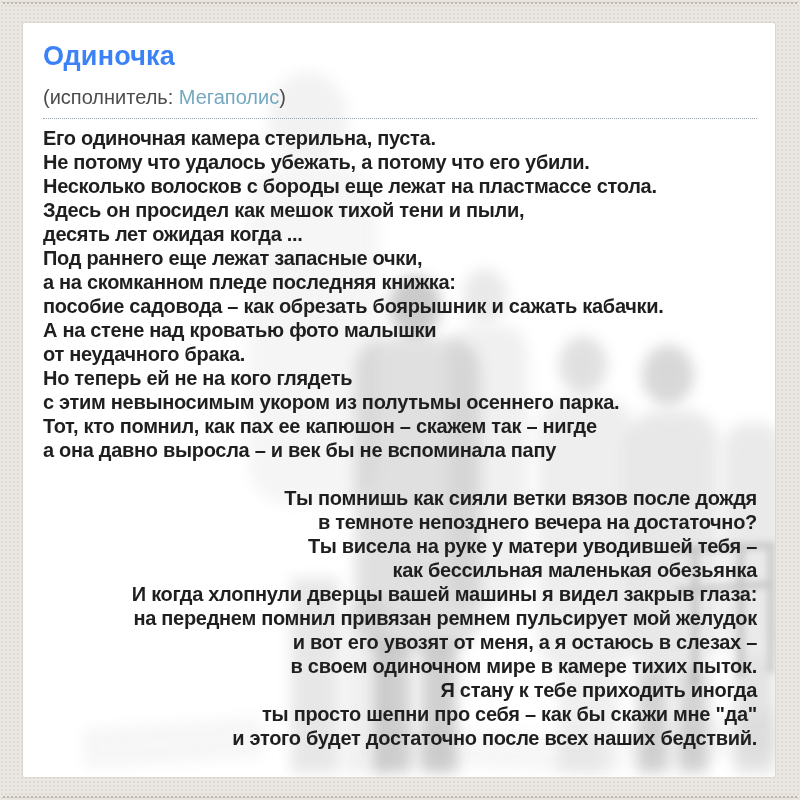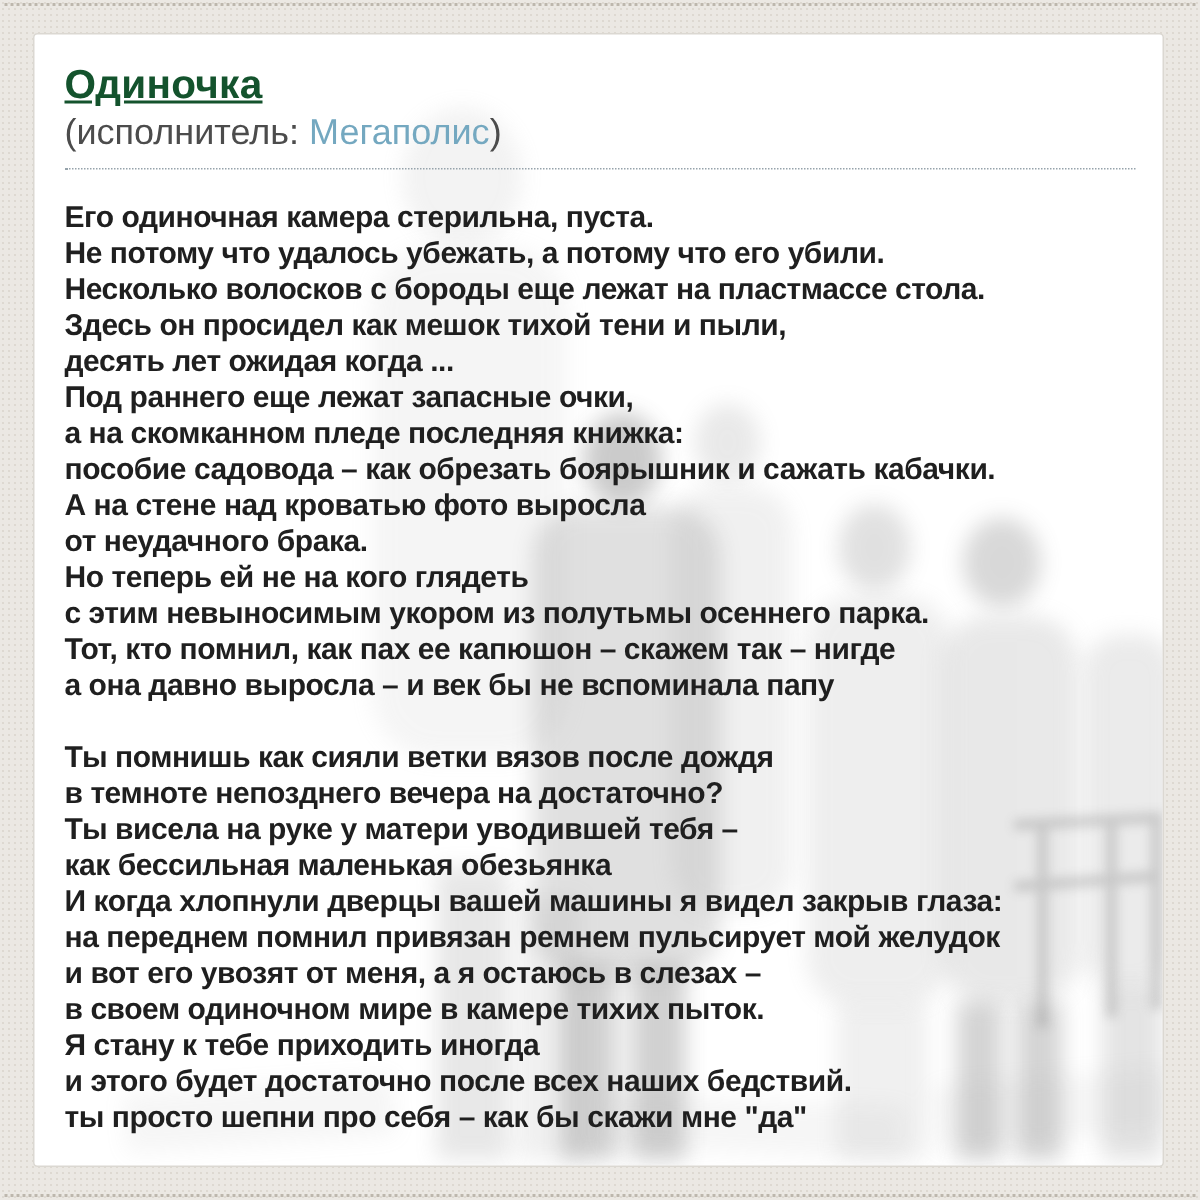"Одиночка" .page-title { color: #14532d -> #3b82f6; text-decoration: underline -> none }
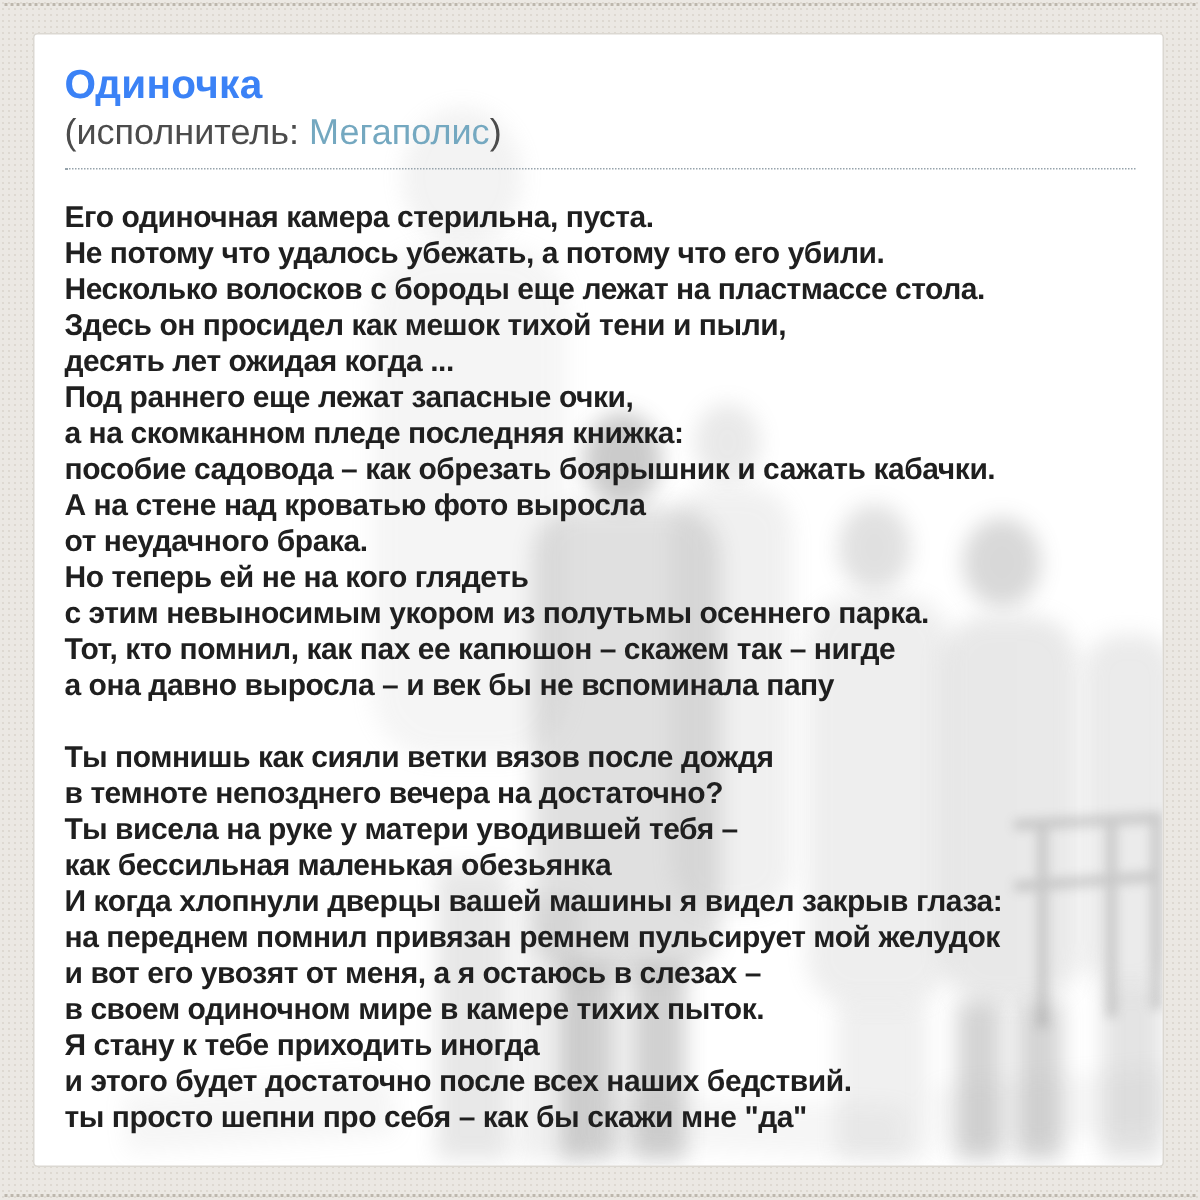"(исполнитель: Мегаполис)" .subtitle { font-size: 24px -> 20px; margin: 3px 0 0 2px -> 14px 0 0 2px }
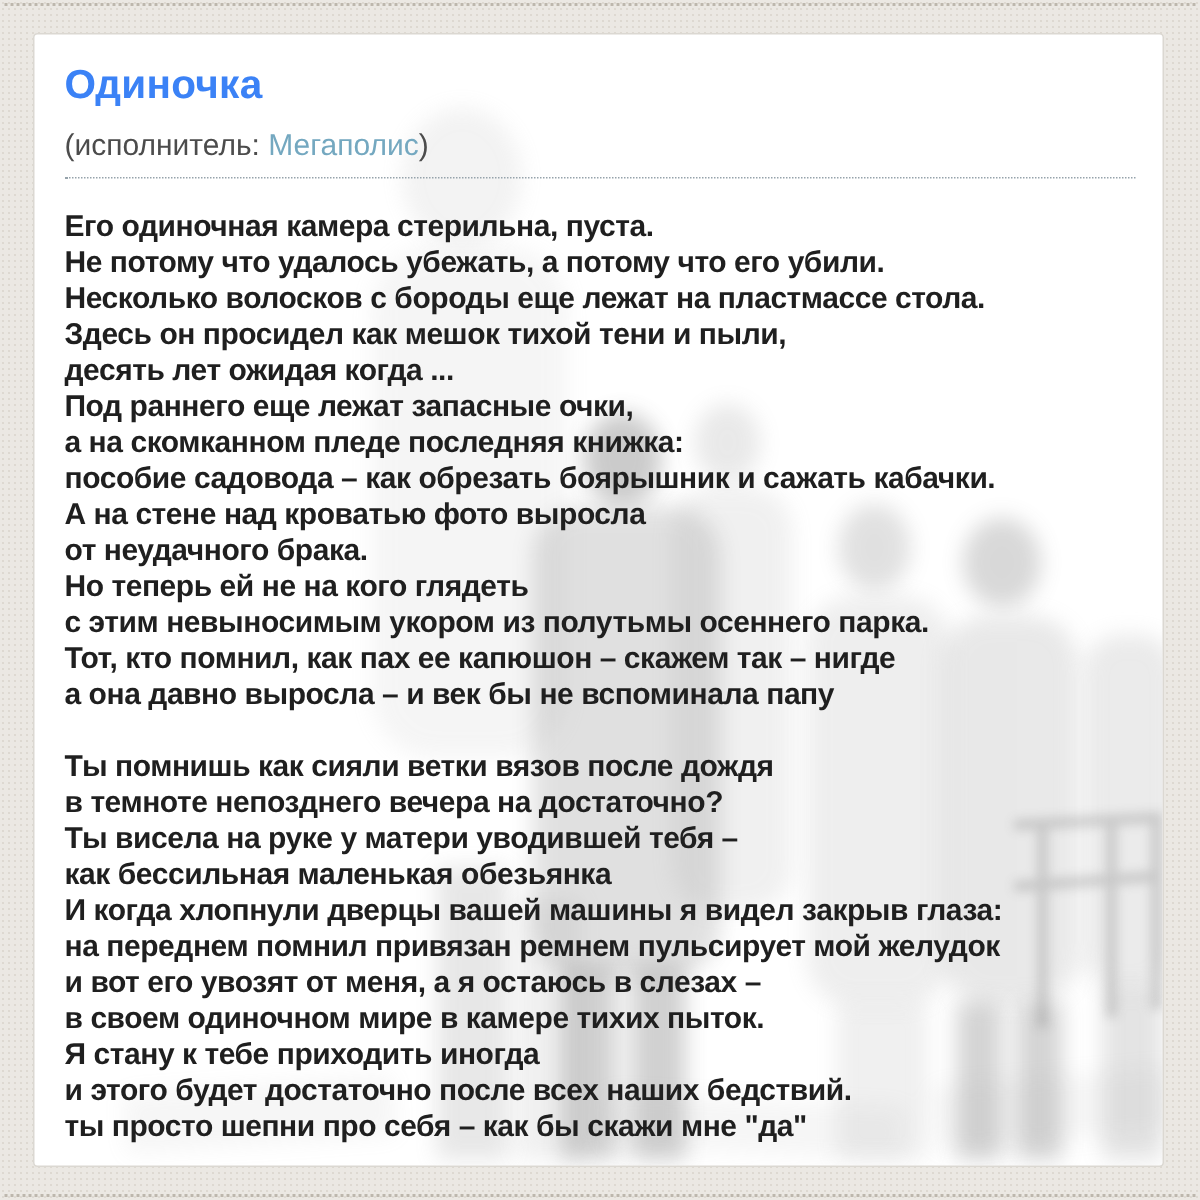"Его одиночная камера стерильна, пуста." .lyrics { margin-top: 20px -> 7px }
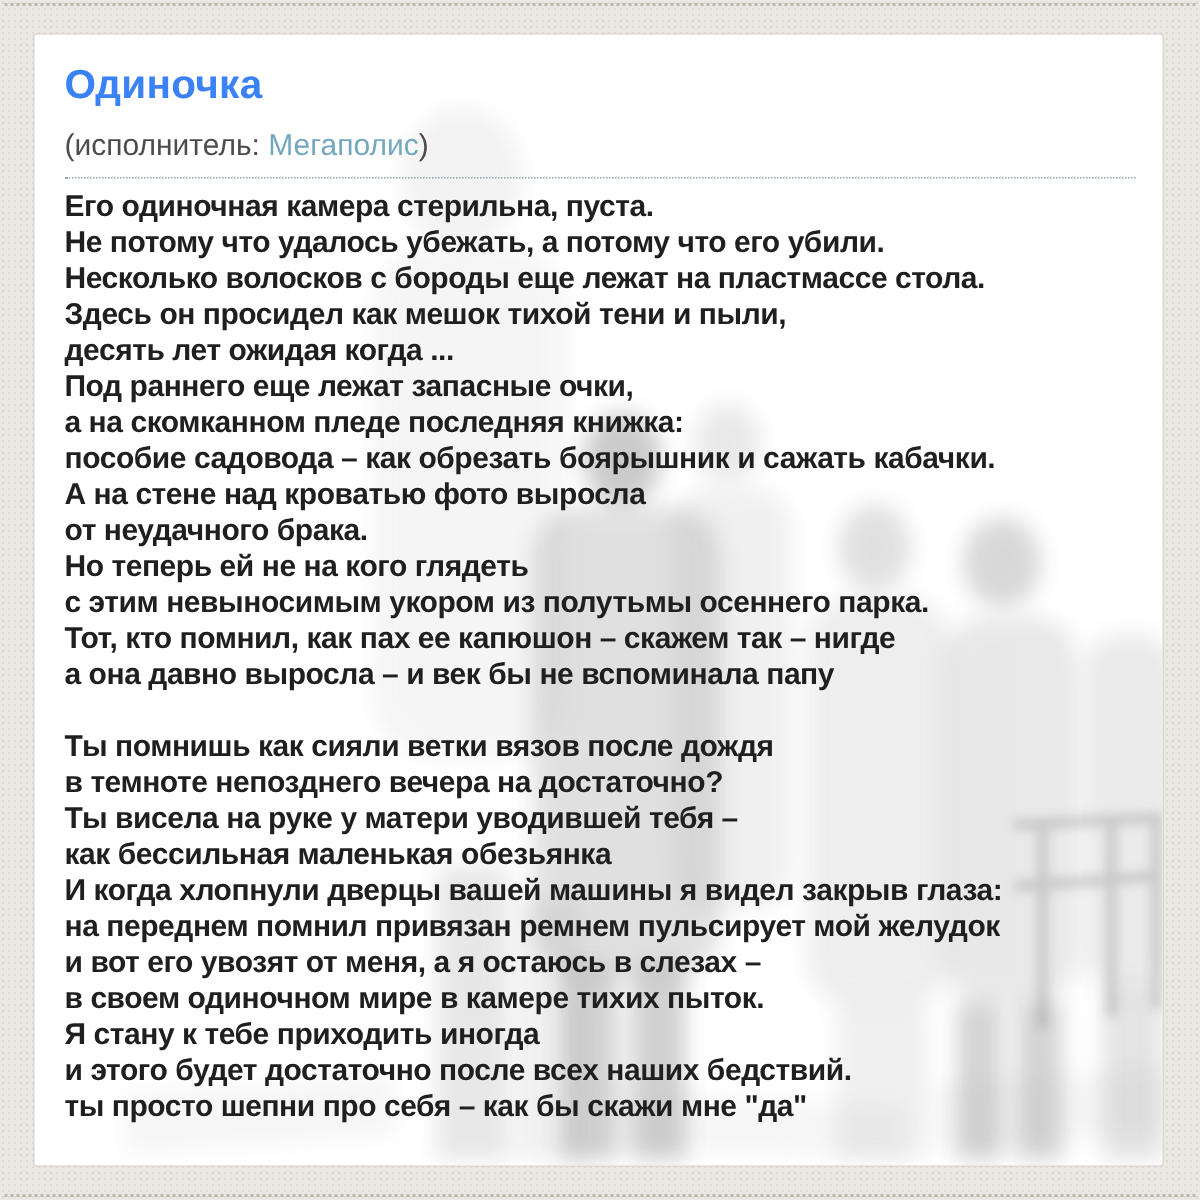"А на стене над кроватью" div.line { text: выросла -> малышки }
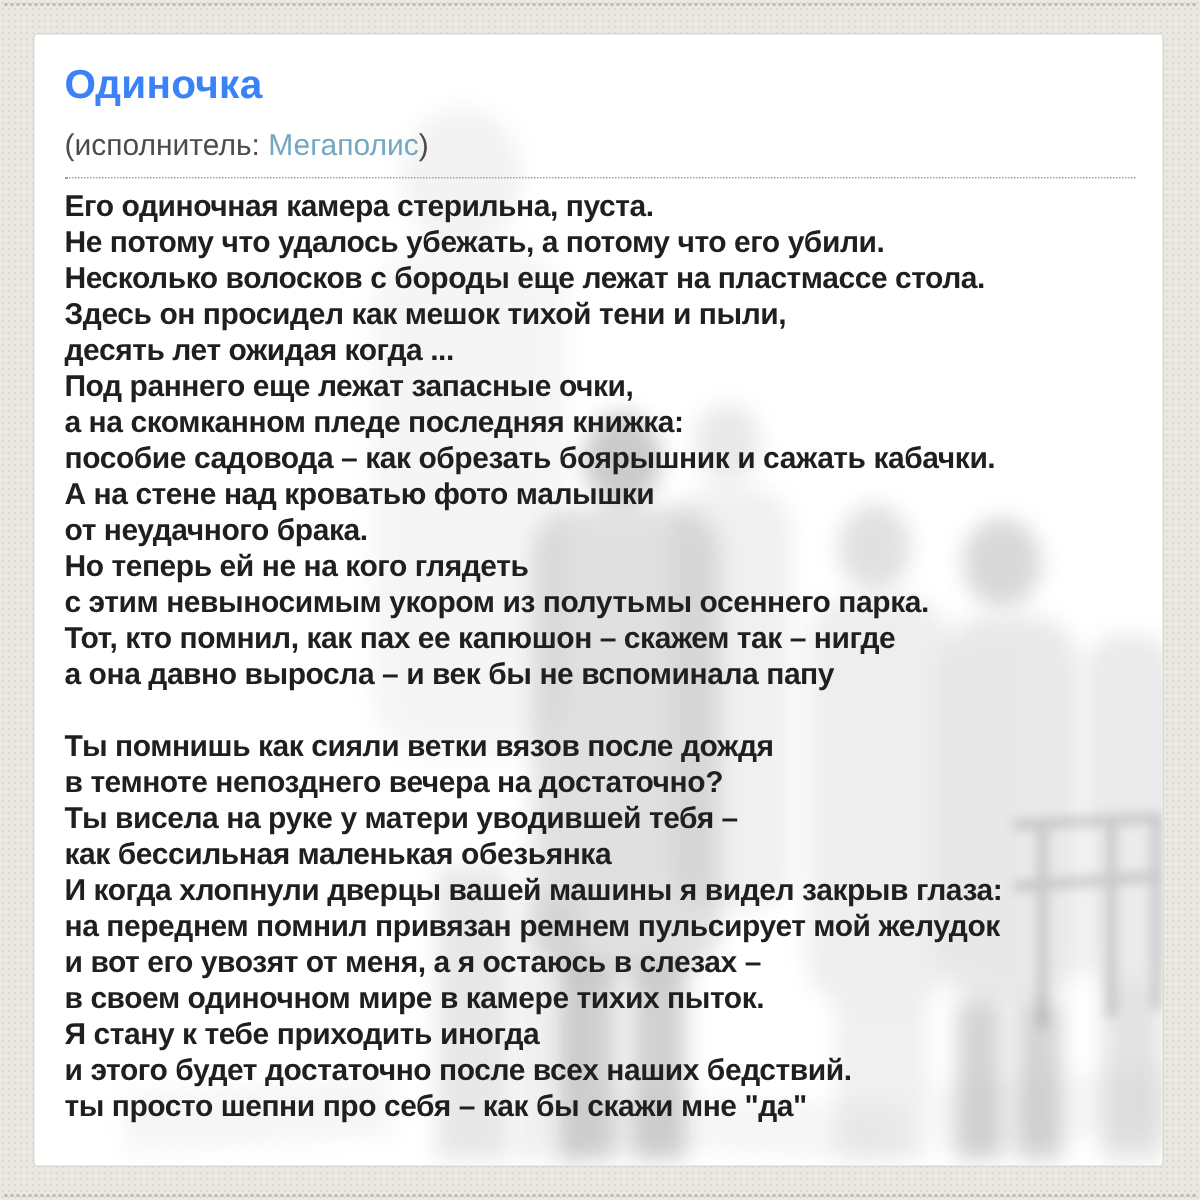"Ты помнишь как сияли ветки" .stanza-2 { text-align: none -> right }
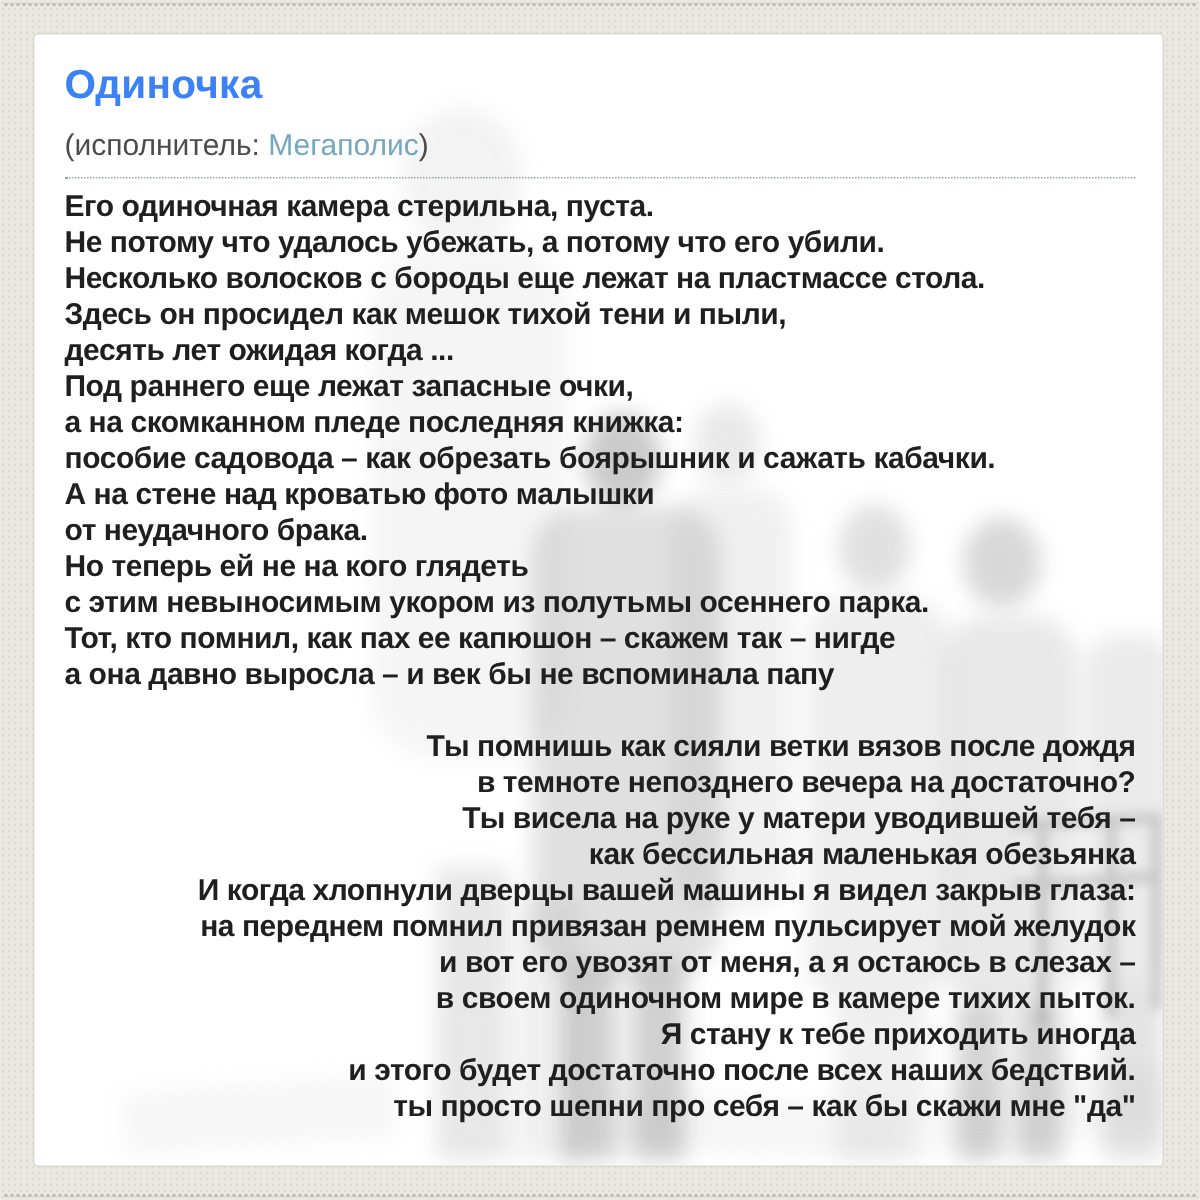"и этого будет достаточно после" div.line { order: before "ты просто шепни про себя" -> after "ты просто шепни про себя" }
